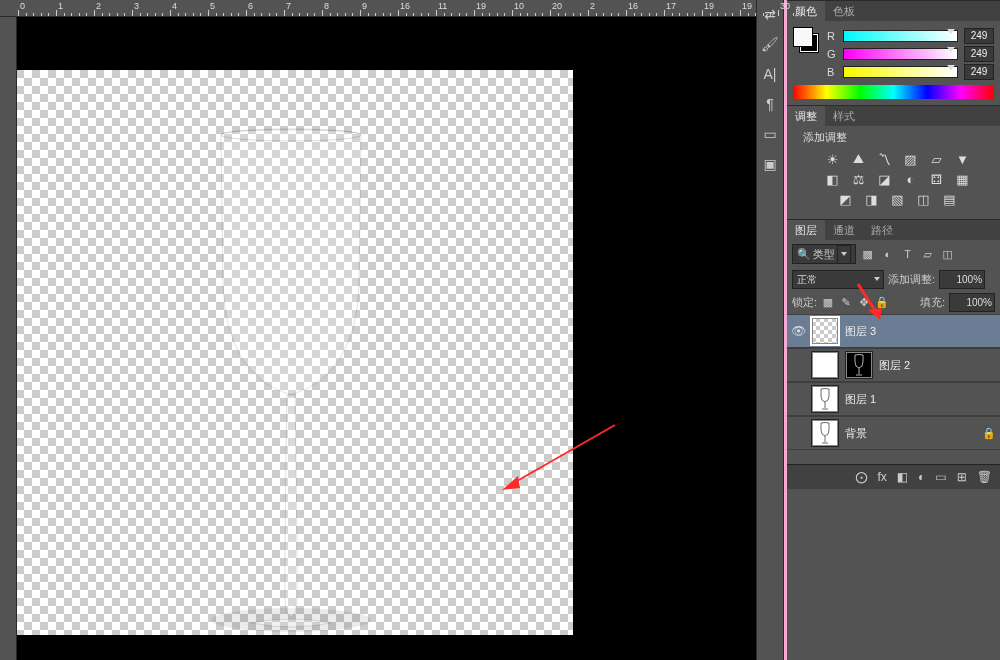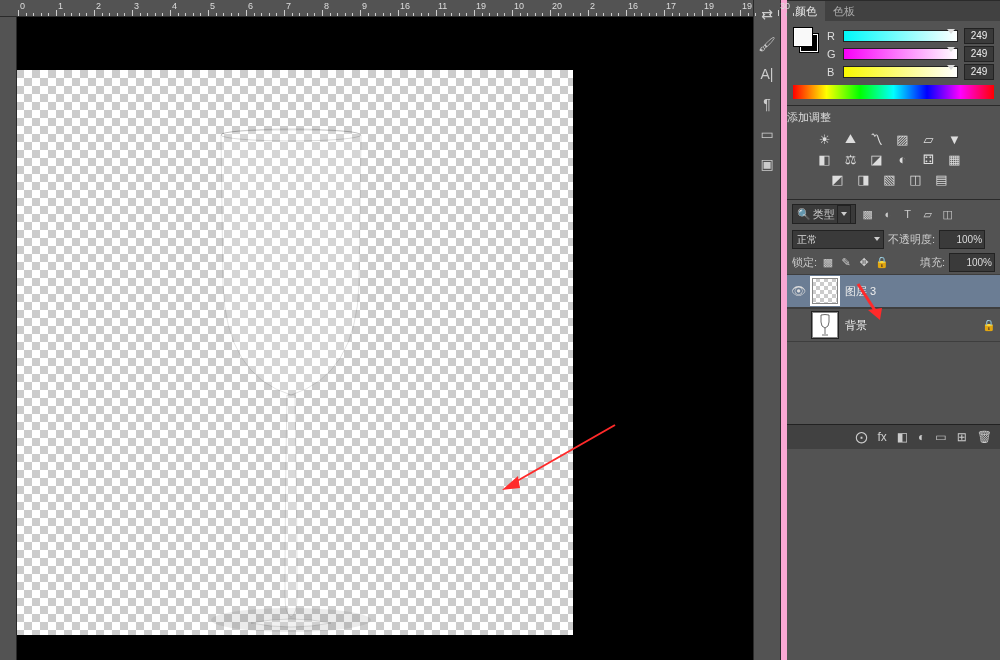"颜色" .right { border-left: 6px solid #f9a8d4 -> 3px solid #f9a8d4 }
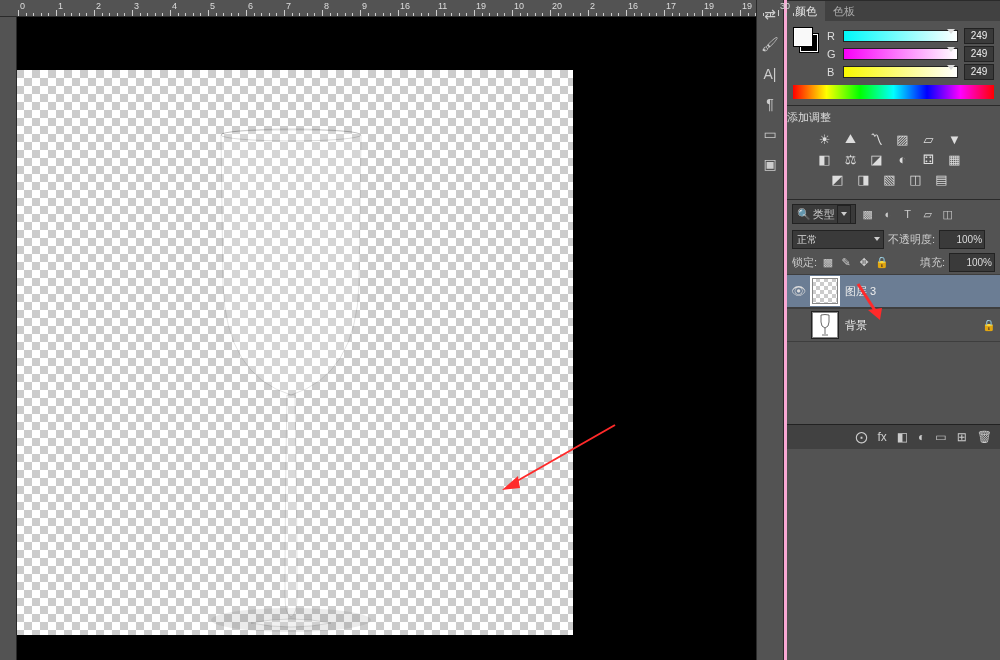"调整" div.panel-tabs { html: none -> <div> <div>调整</div> <div>样式</div> </div> }
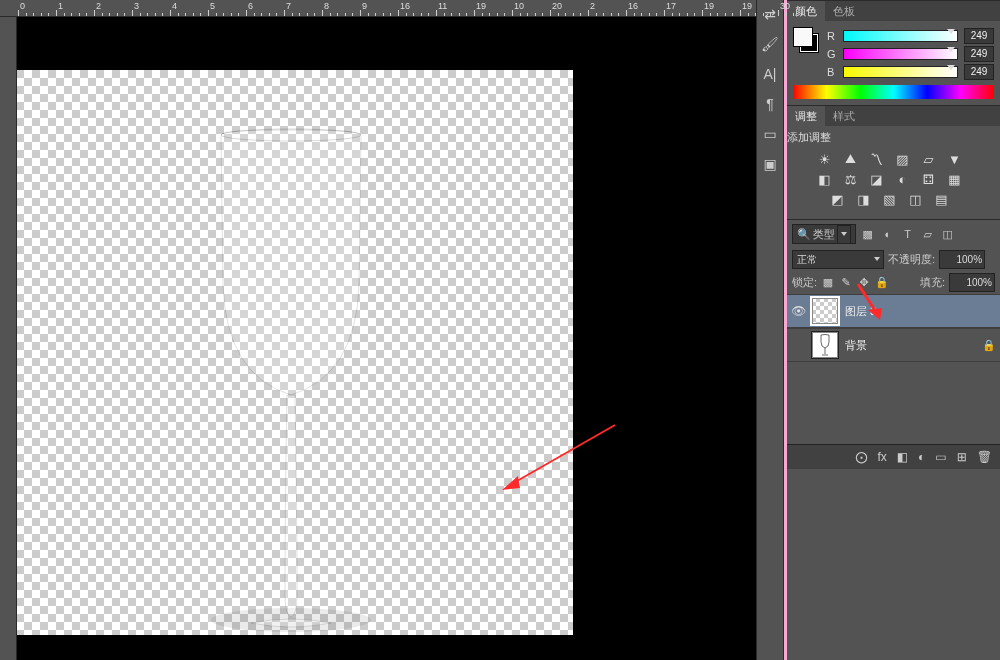"添加调整" .adj-body { padding: 4px 8px 8px 0 -> 4px 8px 8px 16px }
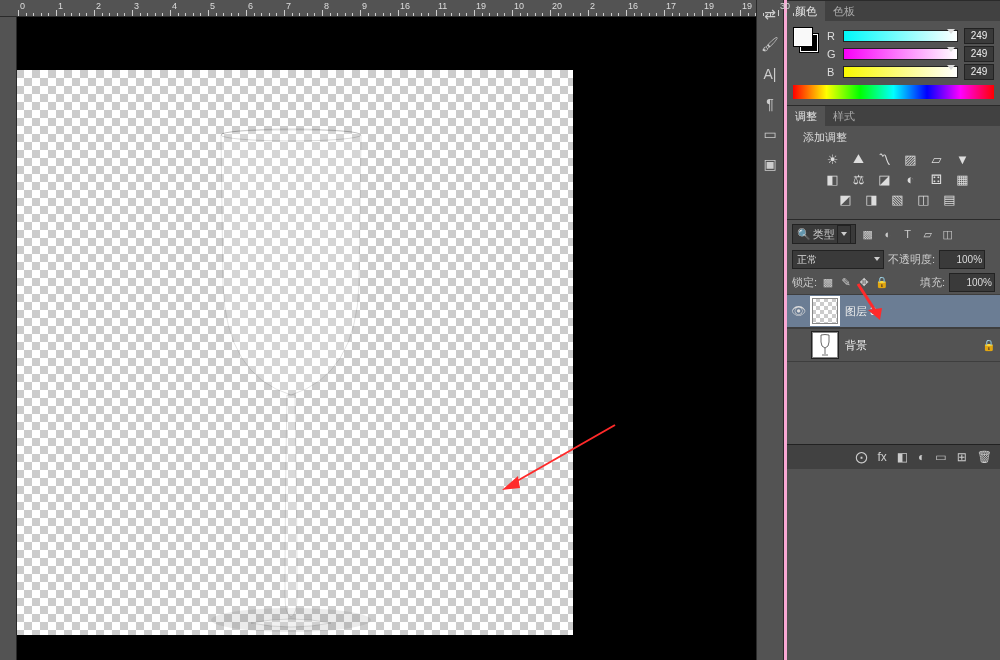"图层" div.panel-tabs { html: none -> <div> <div>图层</div> <div>通道</div> <div>路径</div> </div> }
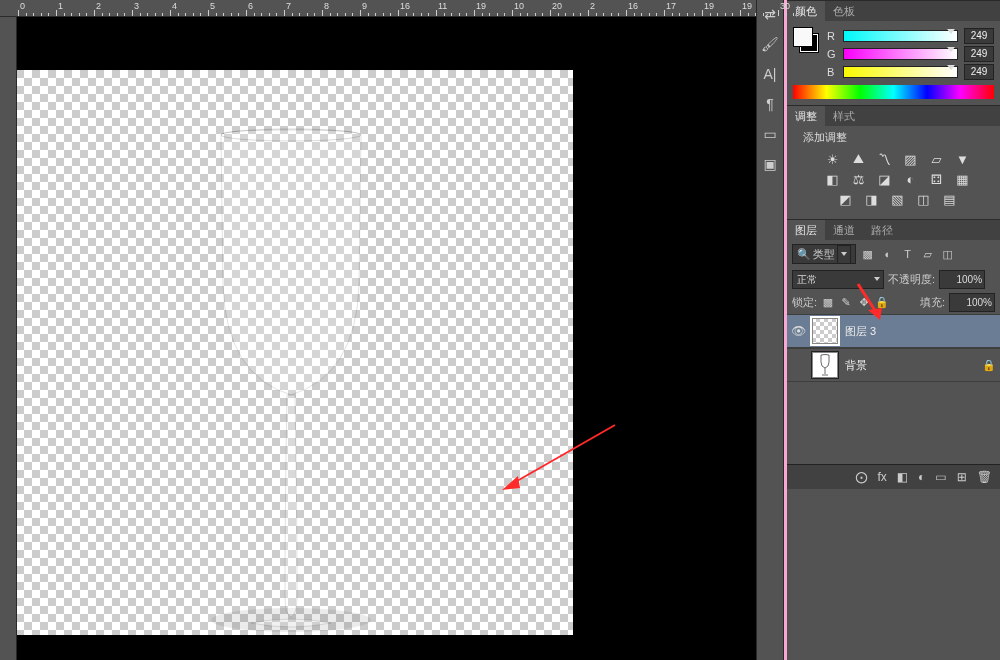"不透明度:" span { text: 不透明度 -> 添加调整 }
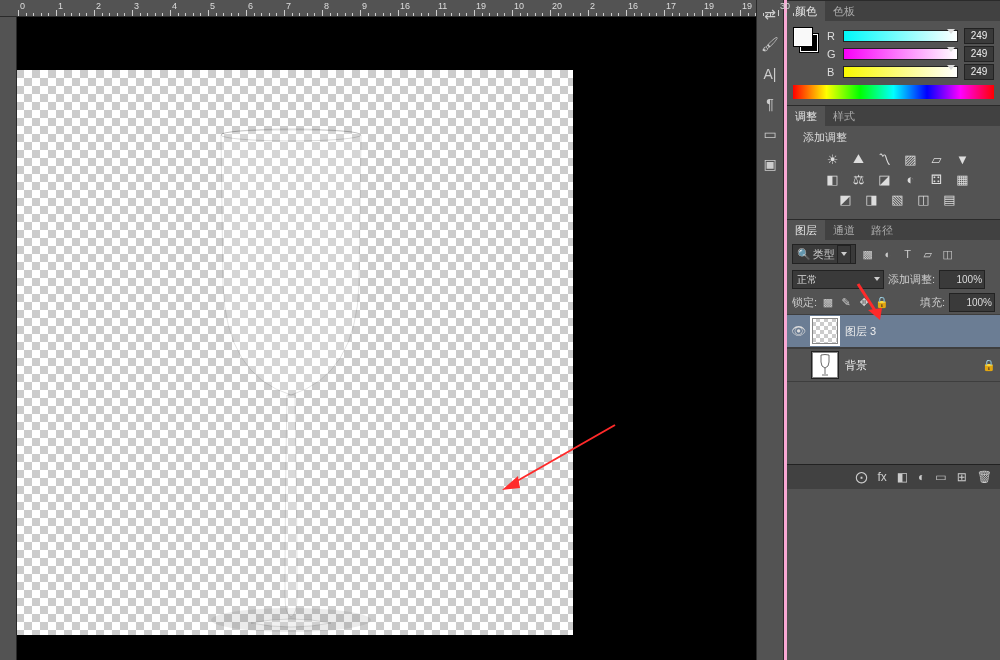"图层 2" div.layer { html: none -> <div> <div></div> <div></div> <div> <div><svg> <path></path> </svg></div> </div> <div>图层 2</div> </div> }
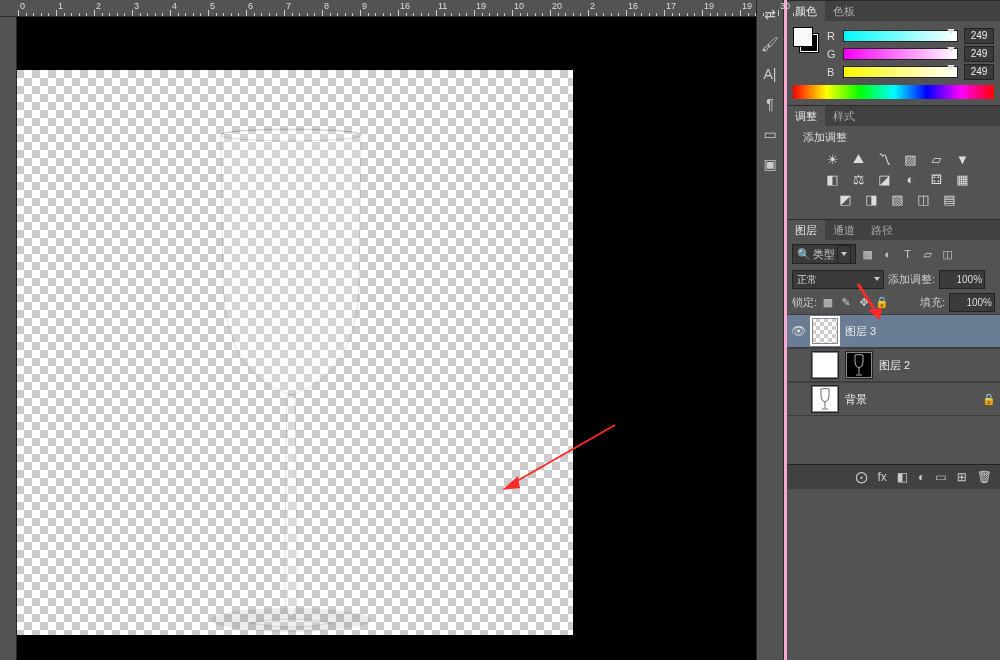"图层 1" div.layer { html: none -> <div> <div></div> <div> <div><svg> <path></path> </svg></div> </div> <div>图层 1</div> </div> }
